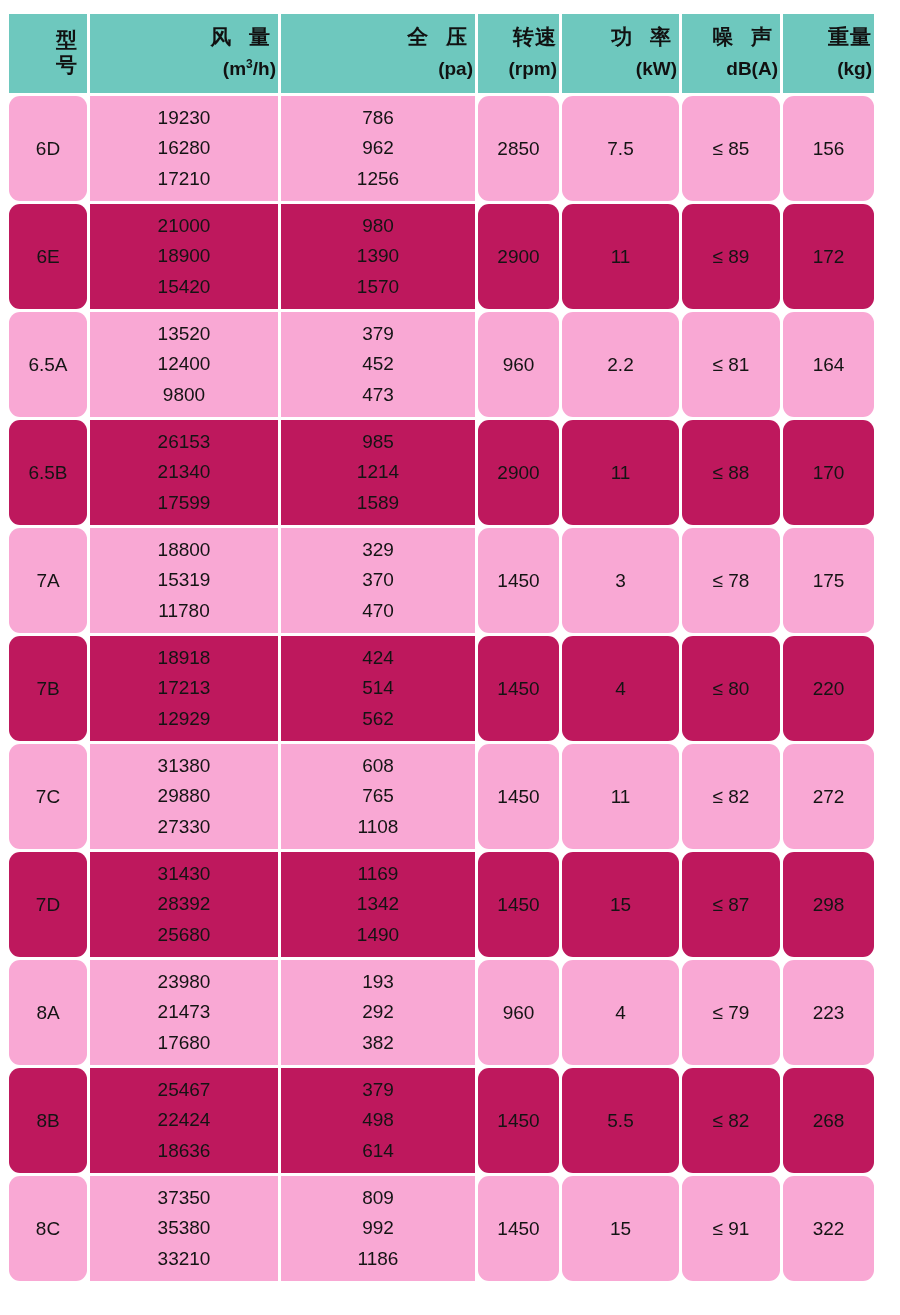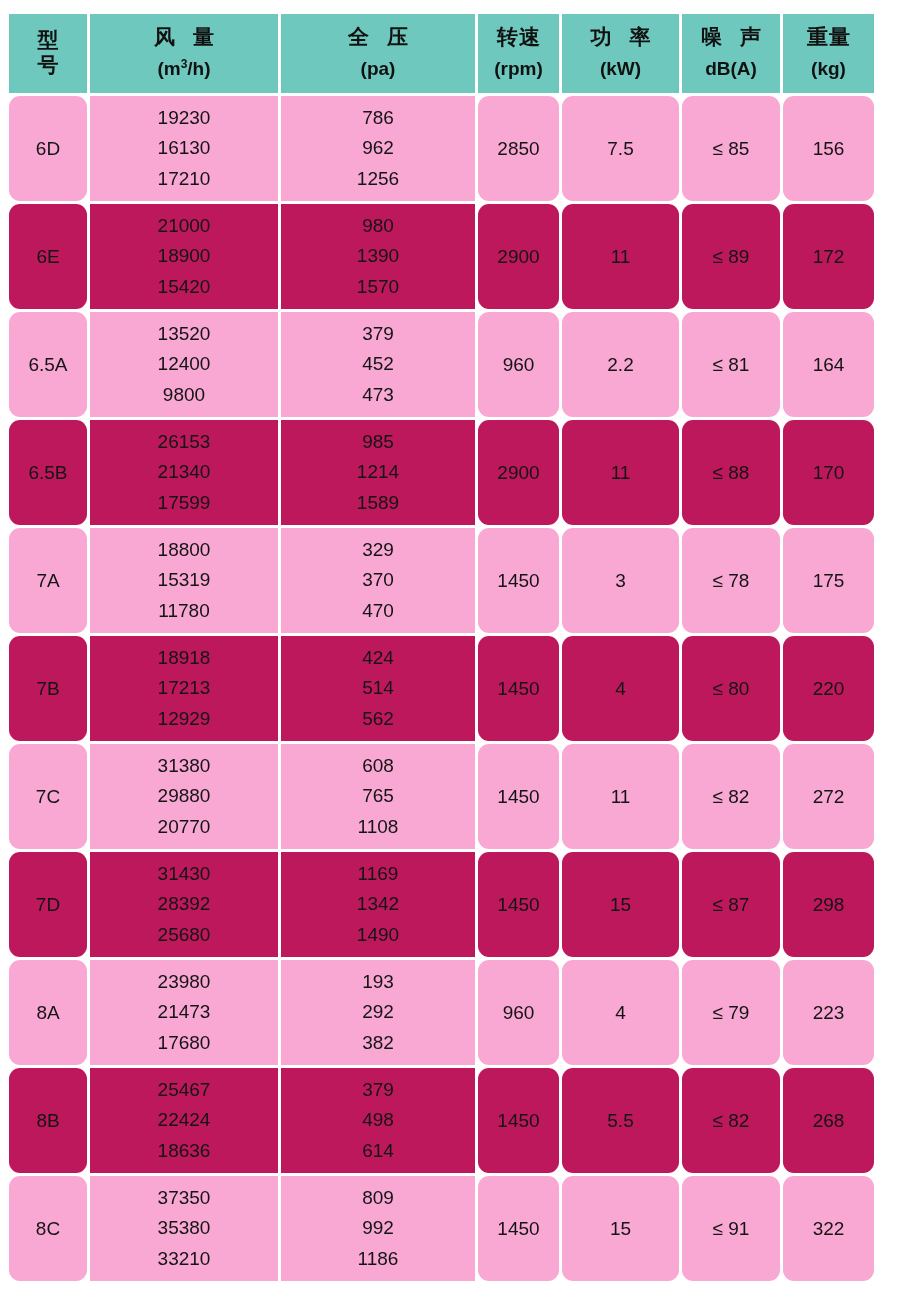"型 号" thead th { text-align: center -> right }
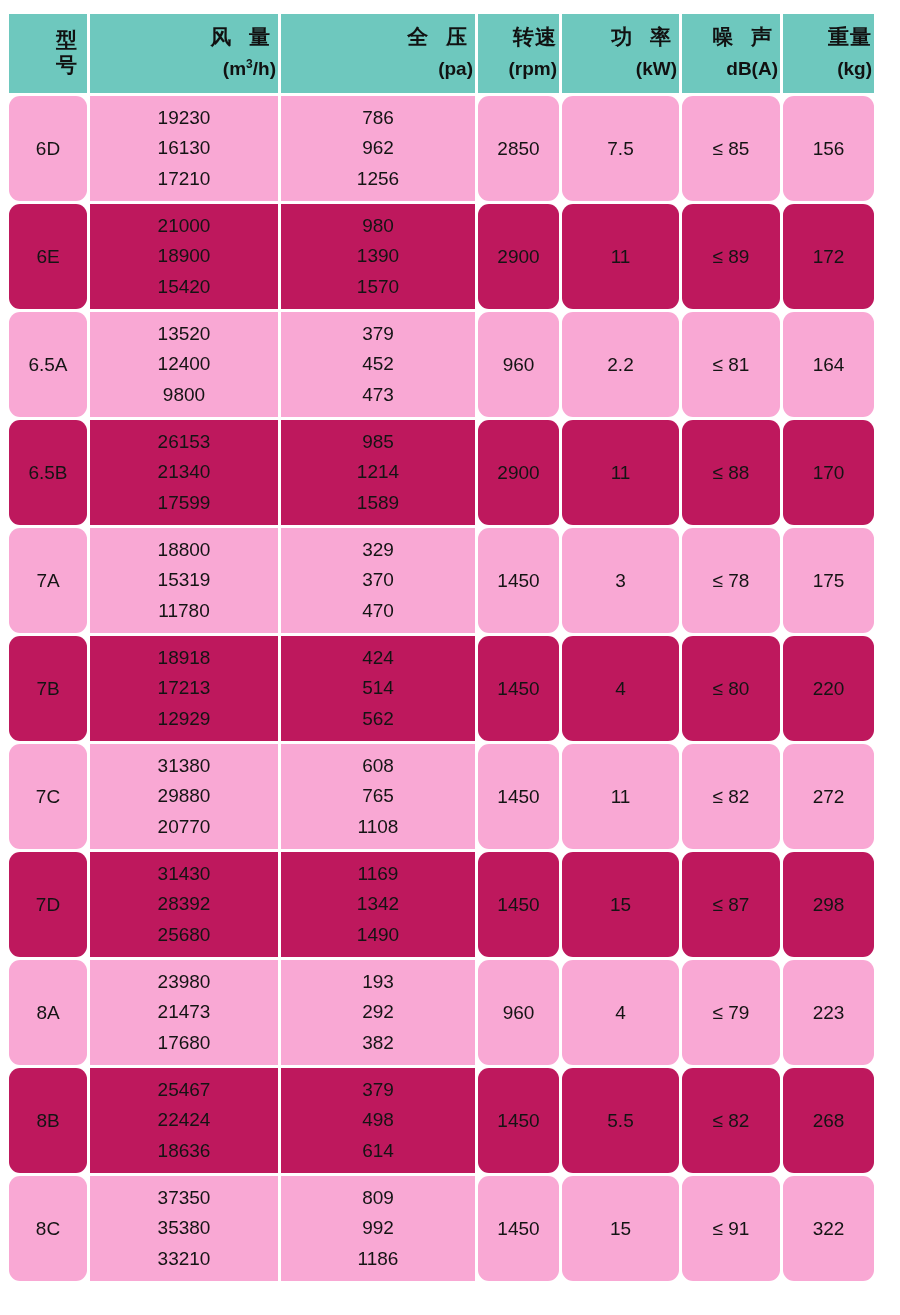"16130" span.ml { text: 16130 -> 16280 }
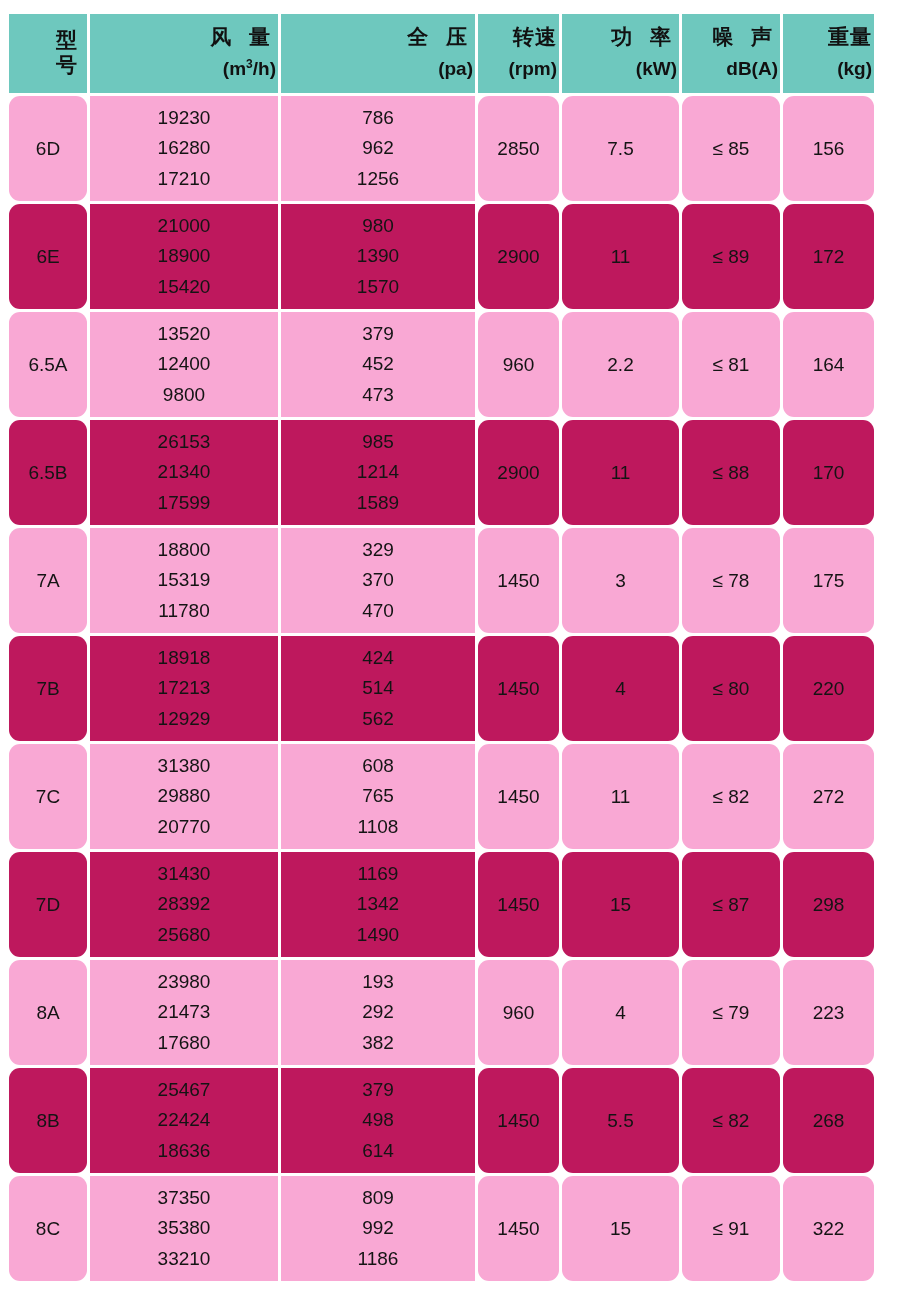"20770" span.ml { text: 20770 -> 27330 }
